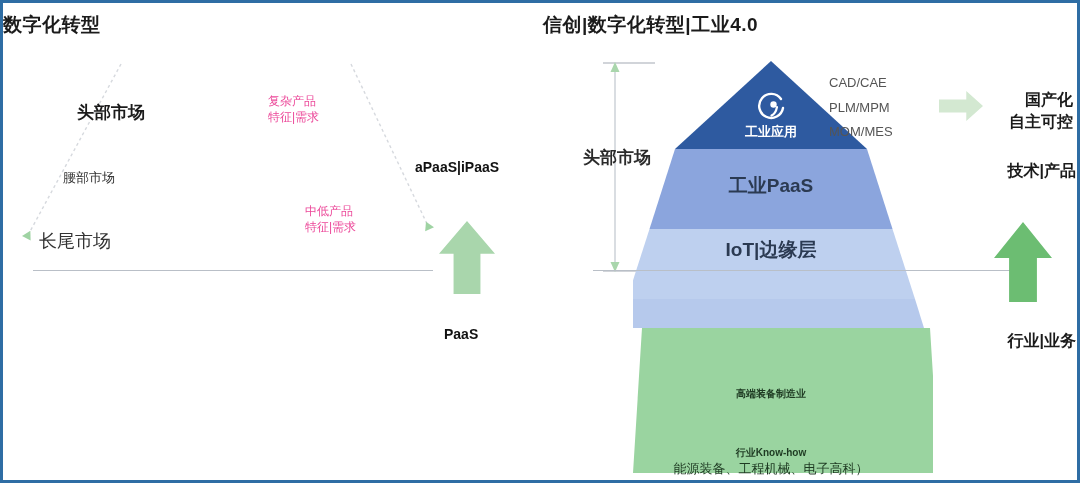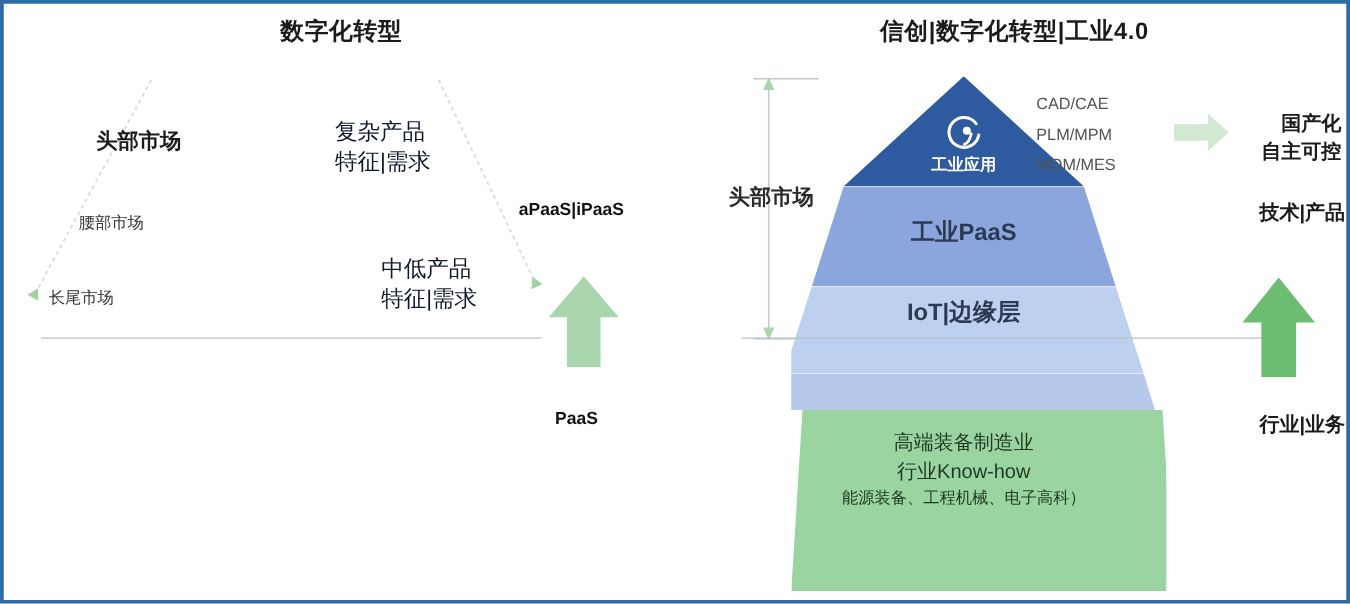"数字化转型" .title { text-align: center -> none }
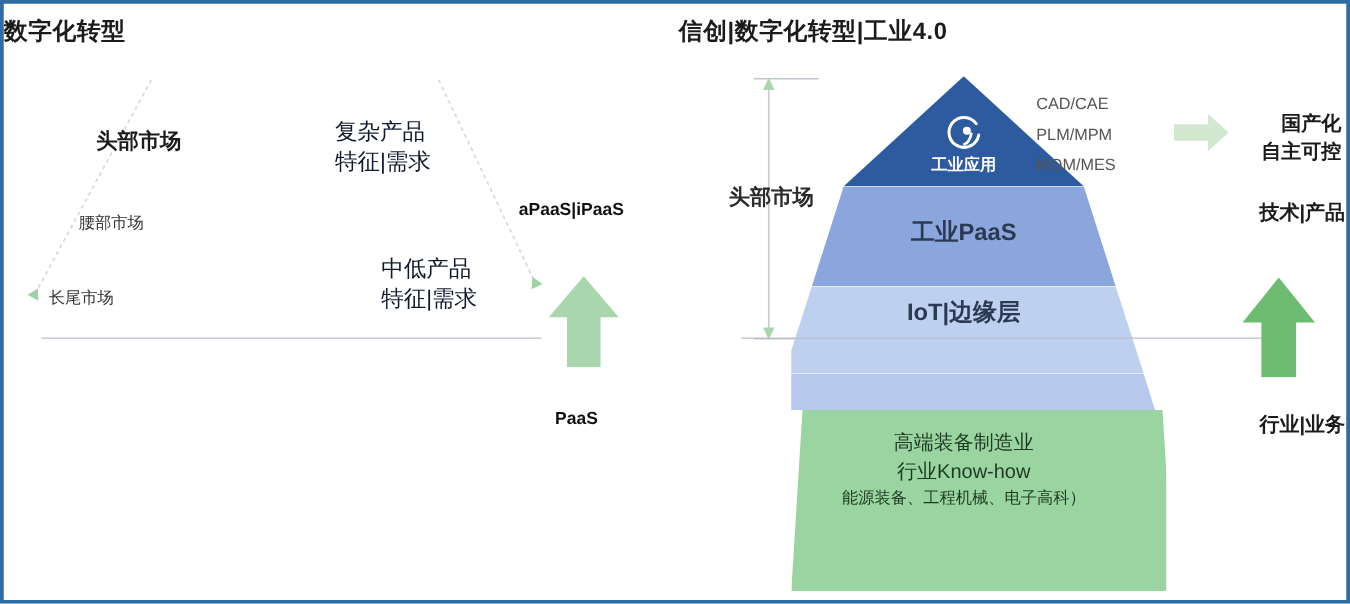"复杂产品" .feat { color: #0f172a -> #ec4899; font-size: 18px -> 12px }
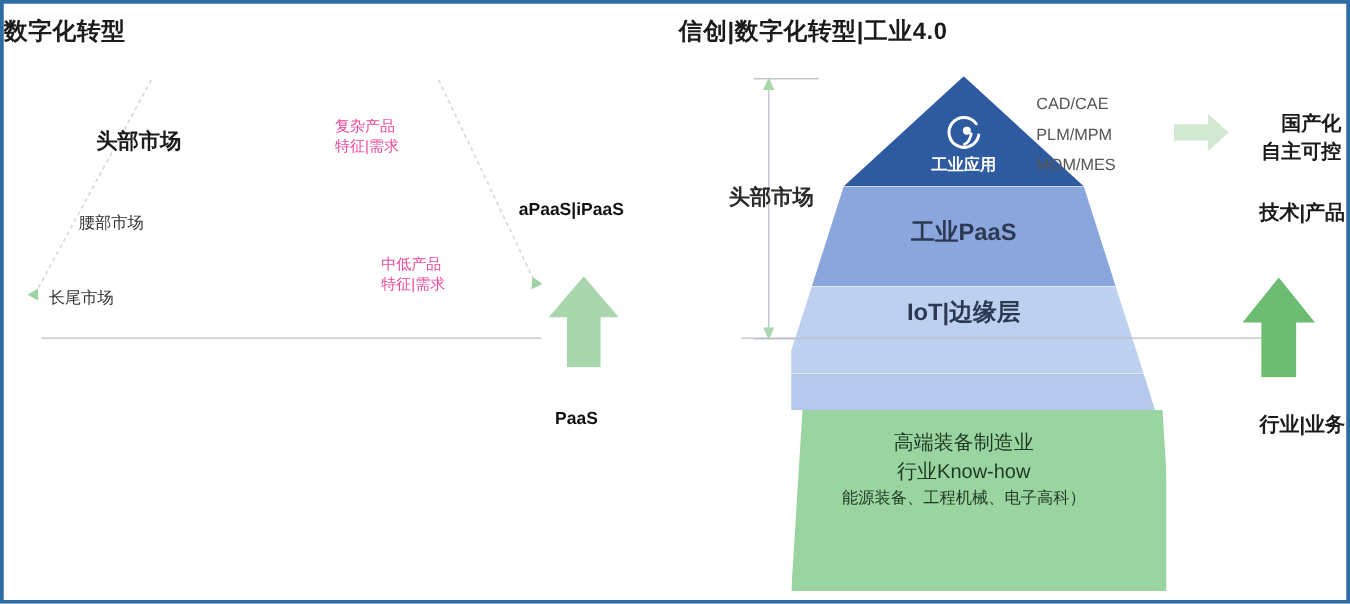"长尾市场" .tier-tail { font-size: 13px -> 18px }
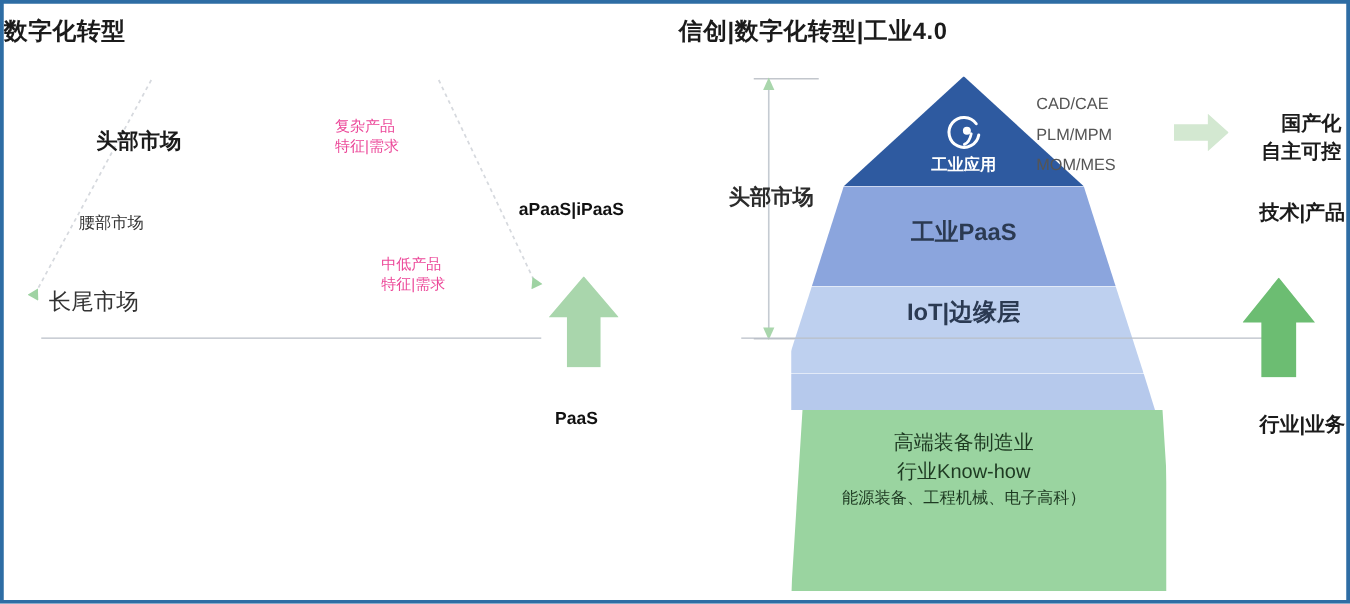"高端装备制造业" #R-base-label .b { font-size: 16px -> 10px; font-weight: normal -> bold; margin-top: none -> 44px }
